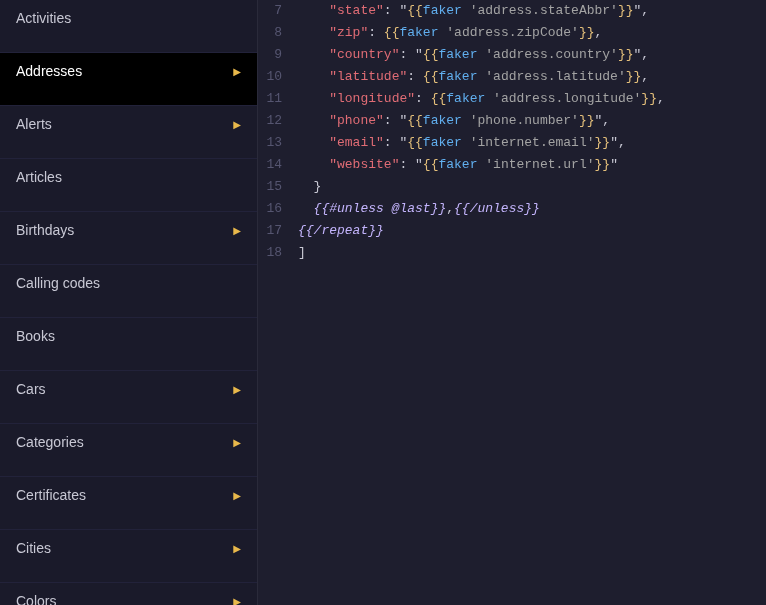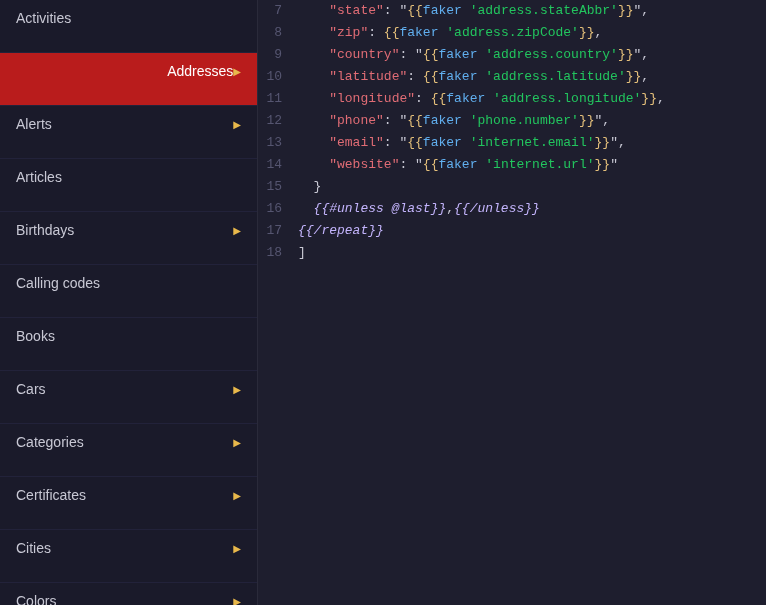"'address.stateAbbr'" .c-string { color: #22c55e -> #a3a3a3 }
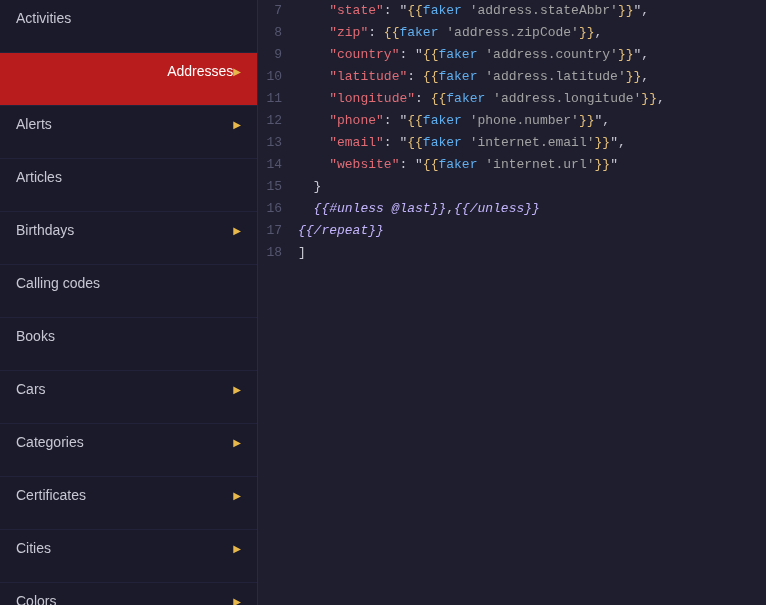"Addresses" .sidebar-item.active { background: #b91c1c -> #000000; justify-content: flex-end -> none }
